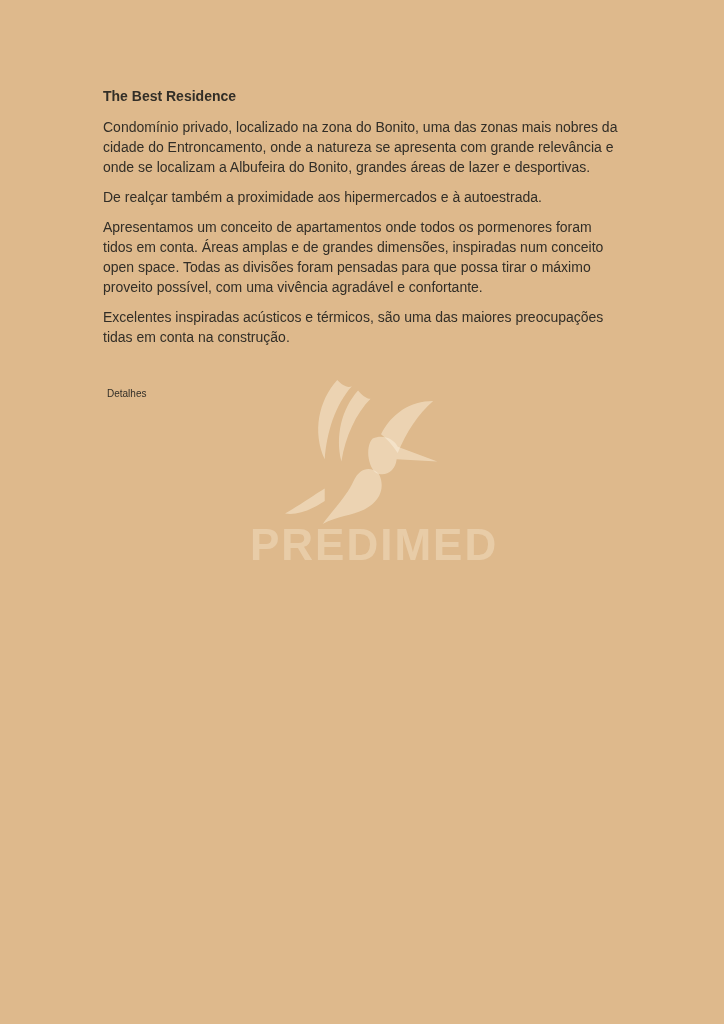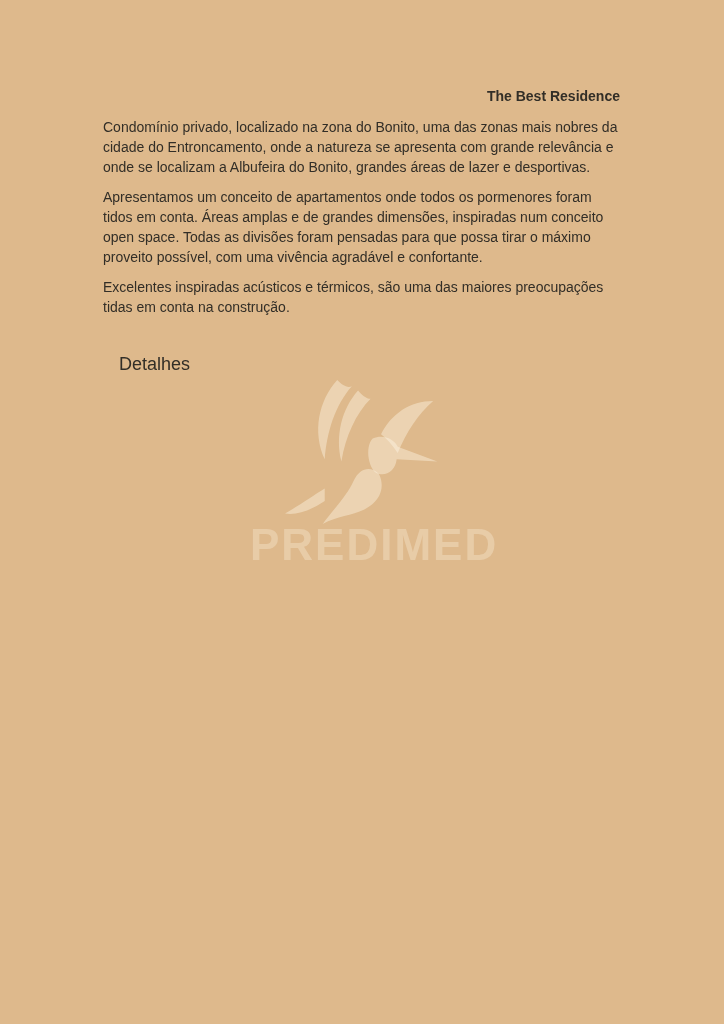"The Best Residence" .doc-title { text-align: right -> none }
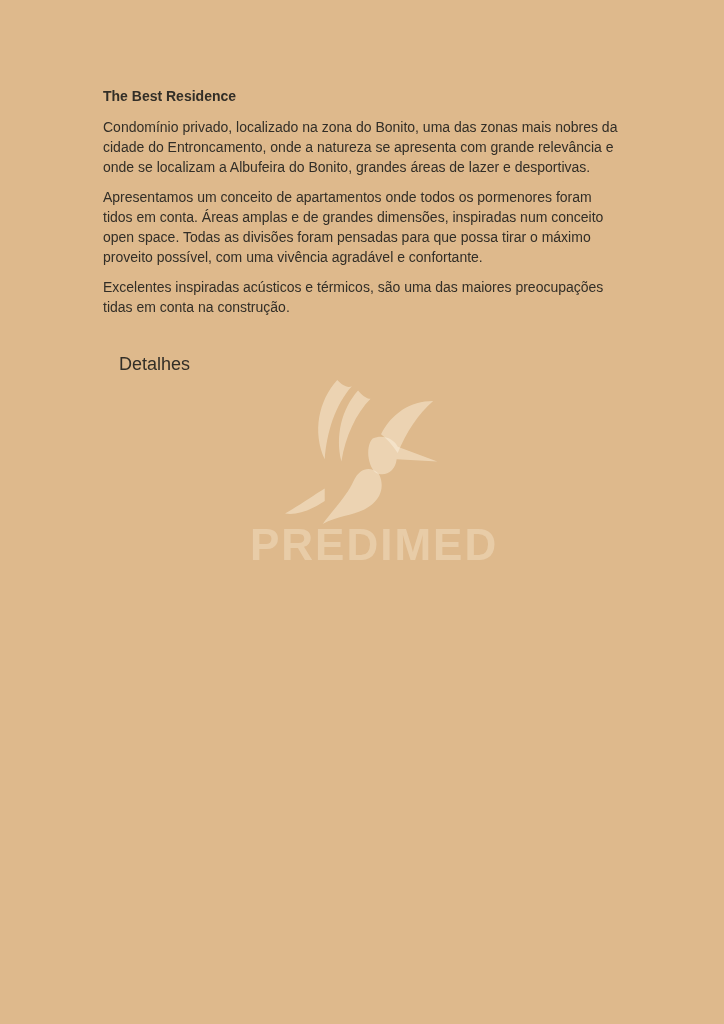"De realçar também a proximidade" p { html: none -> <p>De realçar também a proximidade aos hipermercados e à autoestrada.</p> }
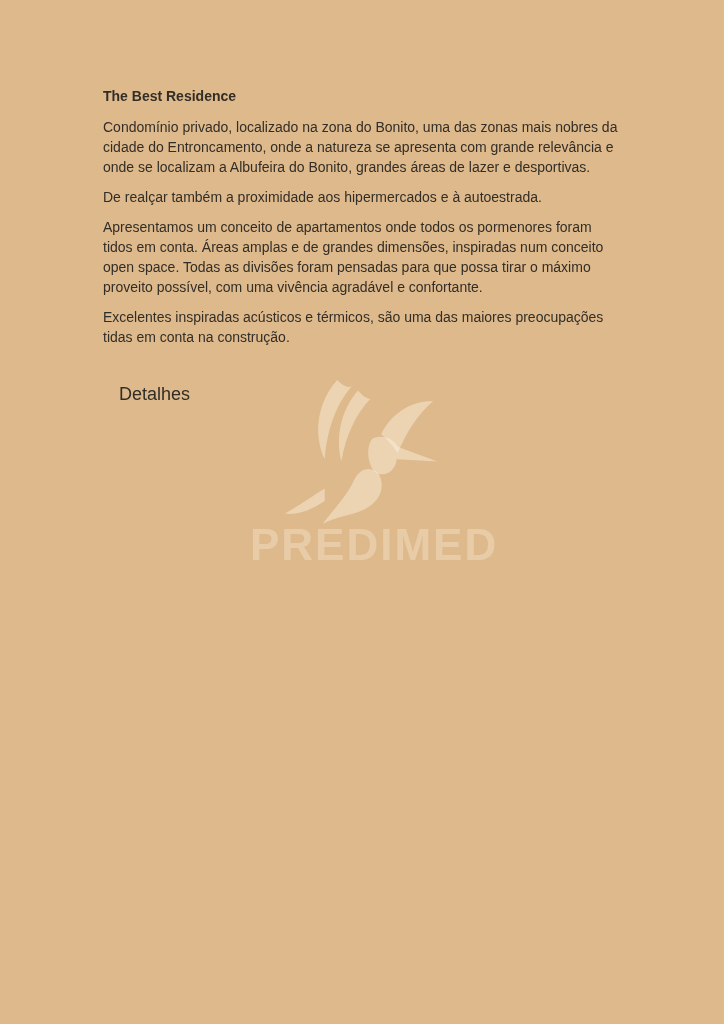"Detalhes" .section-heading { font-size: 18px -> 10px; margin: 37px 0 10px 16px -> 37px 0 10px 4px }
